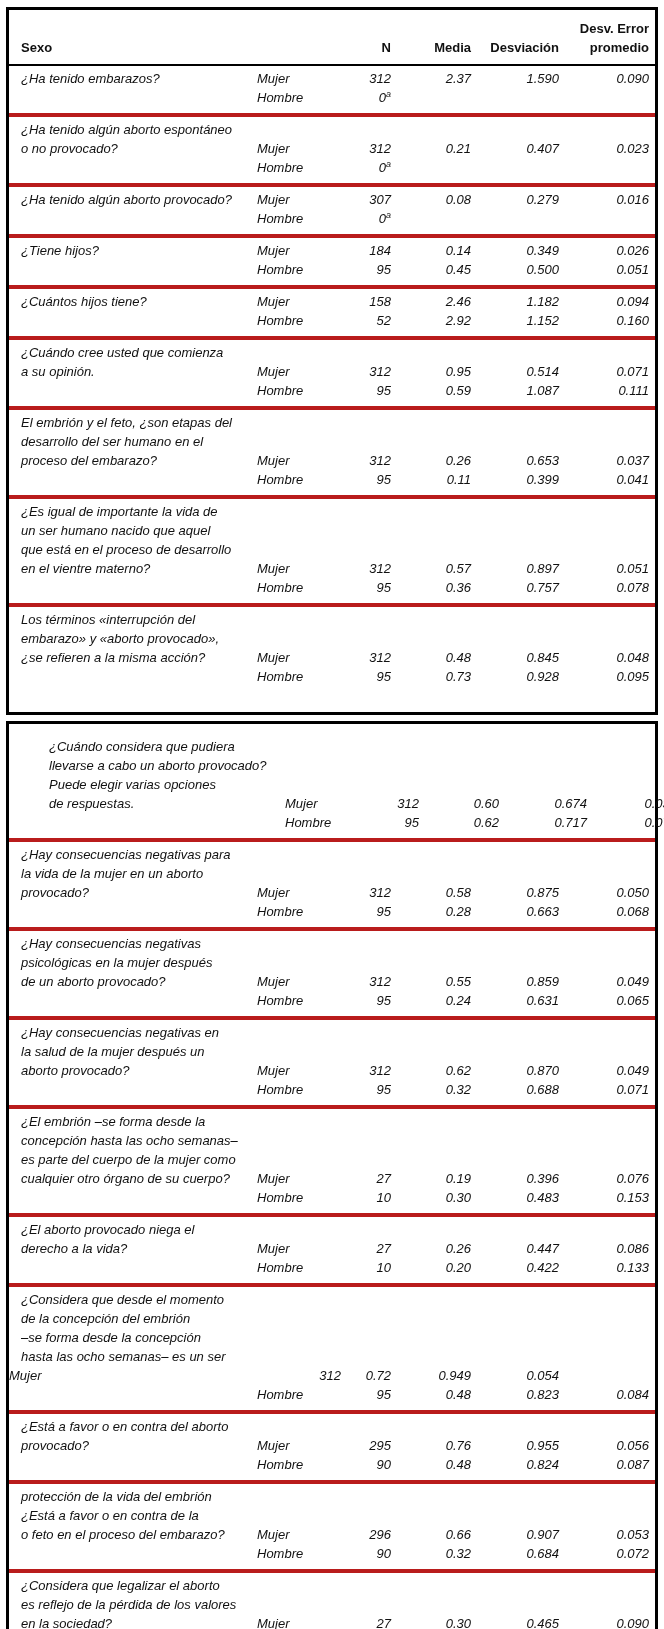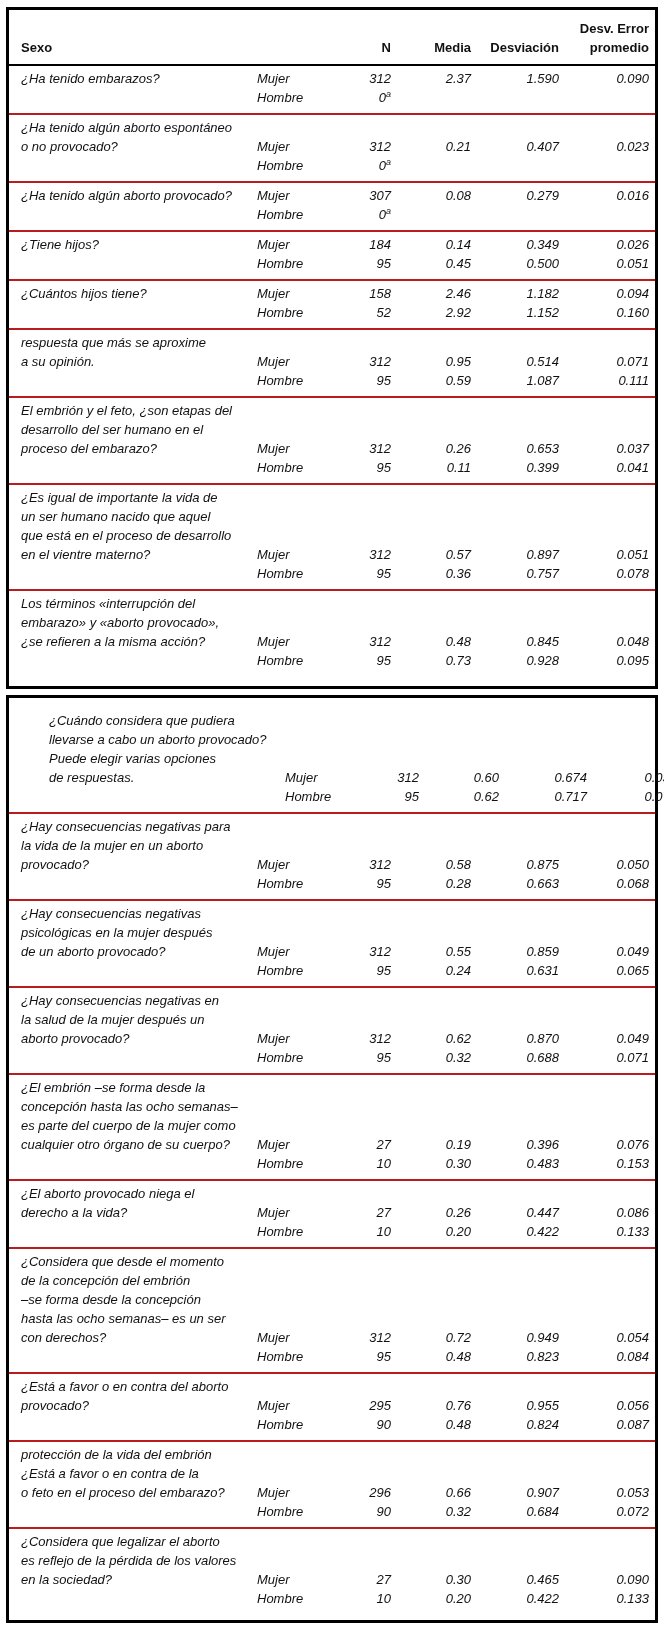"¿Ha tenido algún aborto espontáneo" .group + .group { border-top: 2px solid #b91c1c -> 4px solid #b91c1c }
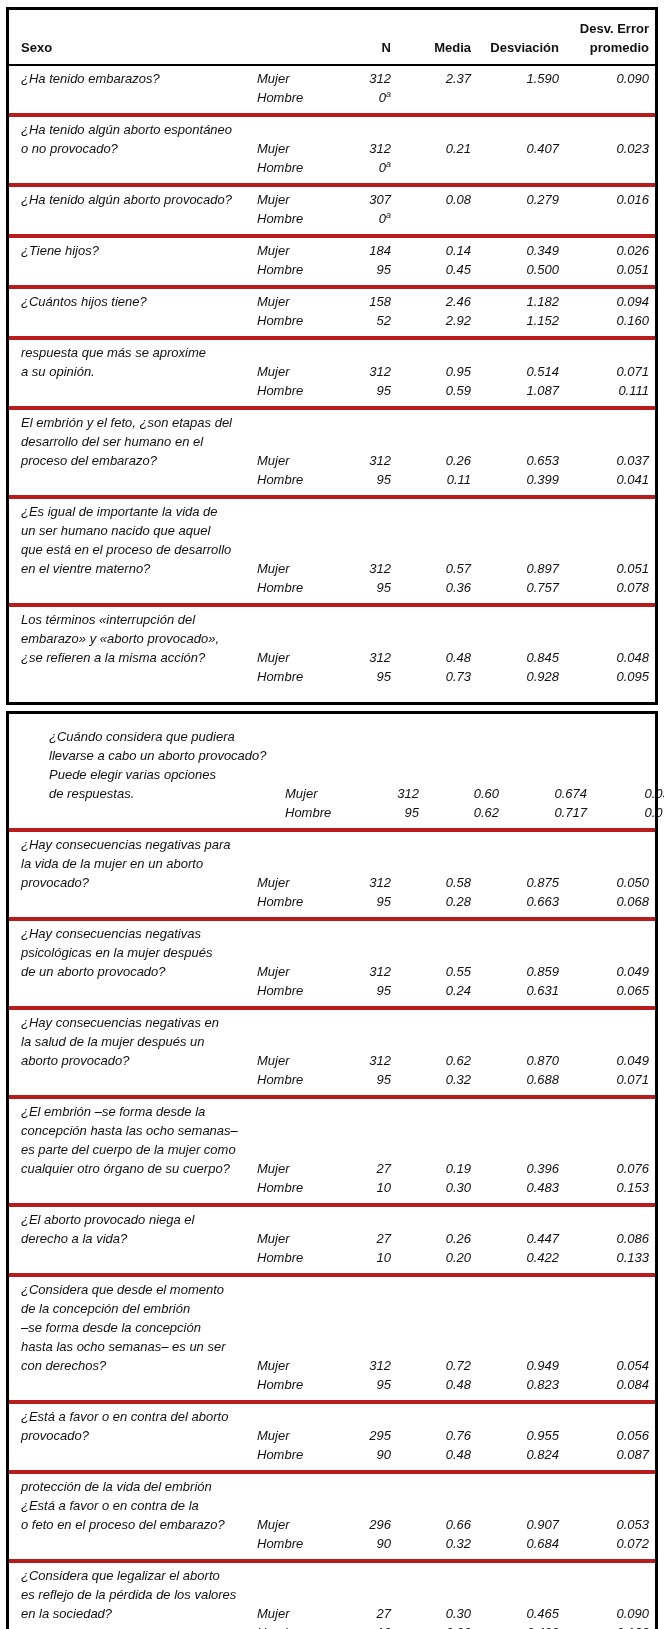"¿Cuándo cree usted que comienza" div.row { html: none -> <div> <div>¿Cuándo cree usted que comienza</div> </div> }
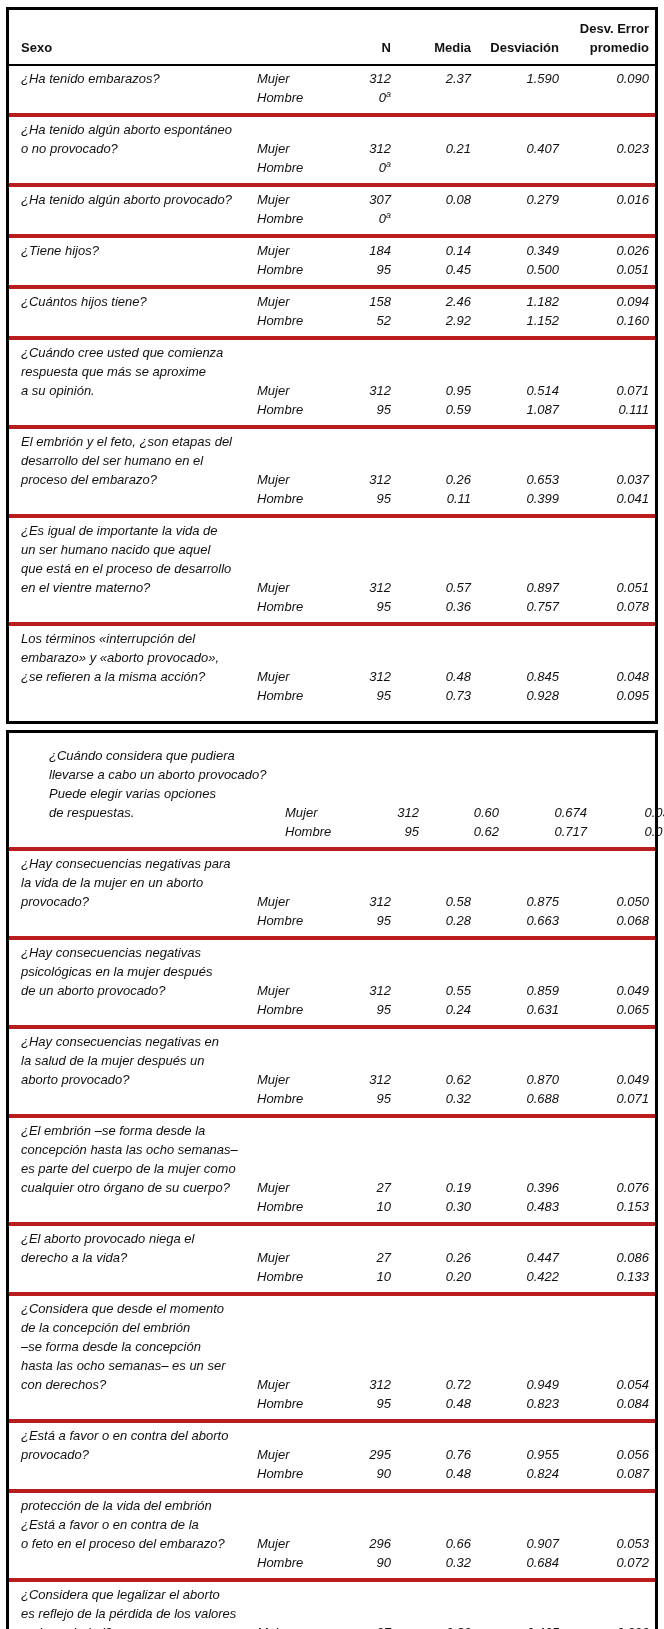"respuesta que más se aproxime" div.row { html: <div> <div>respuesta que más se aproxime</div> </div> -> none }
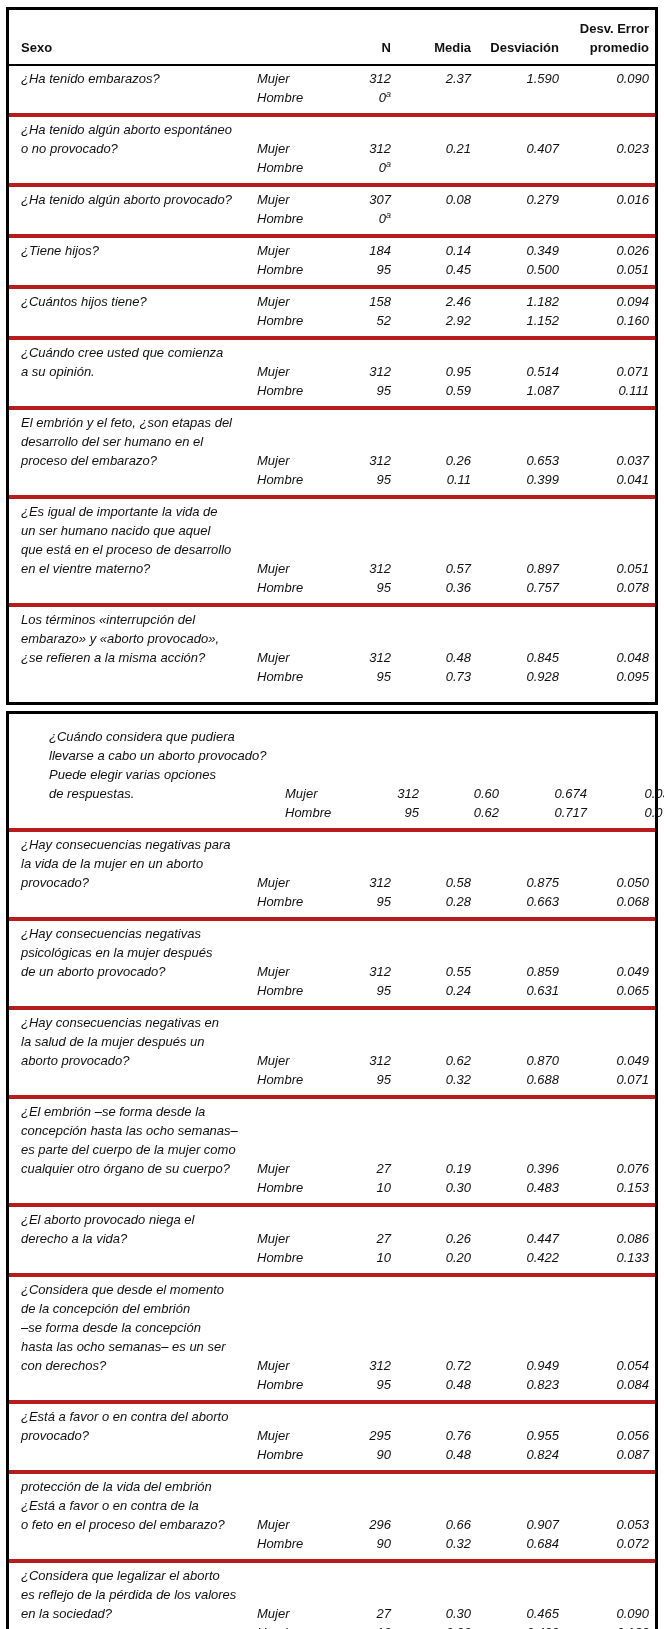"Los términos «interrupción del" .group.pad-bottom-lg { padding-bottom: 16px -> 26px }
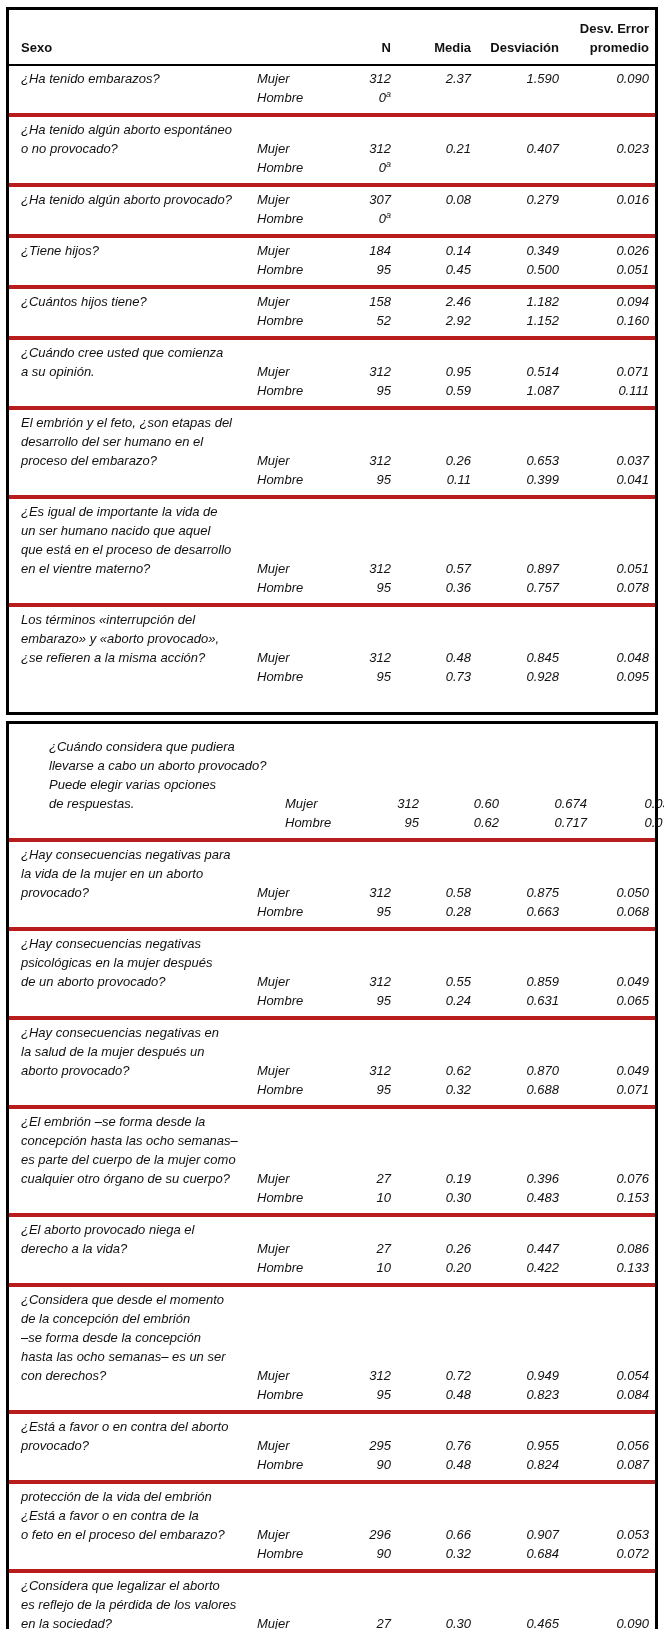"con derechos?" div.c { html: <div>con derechos?</div> -> none }
